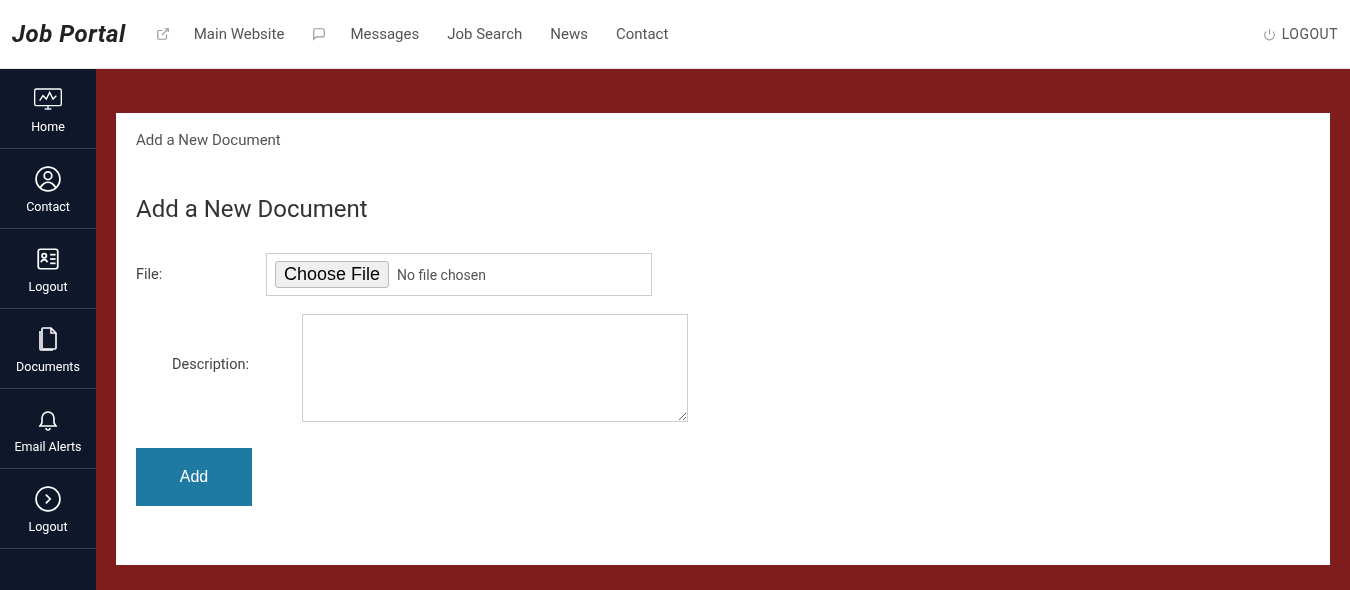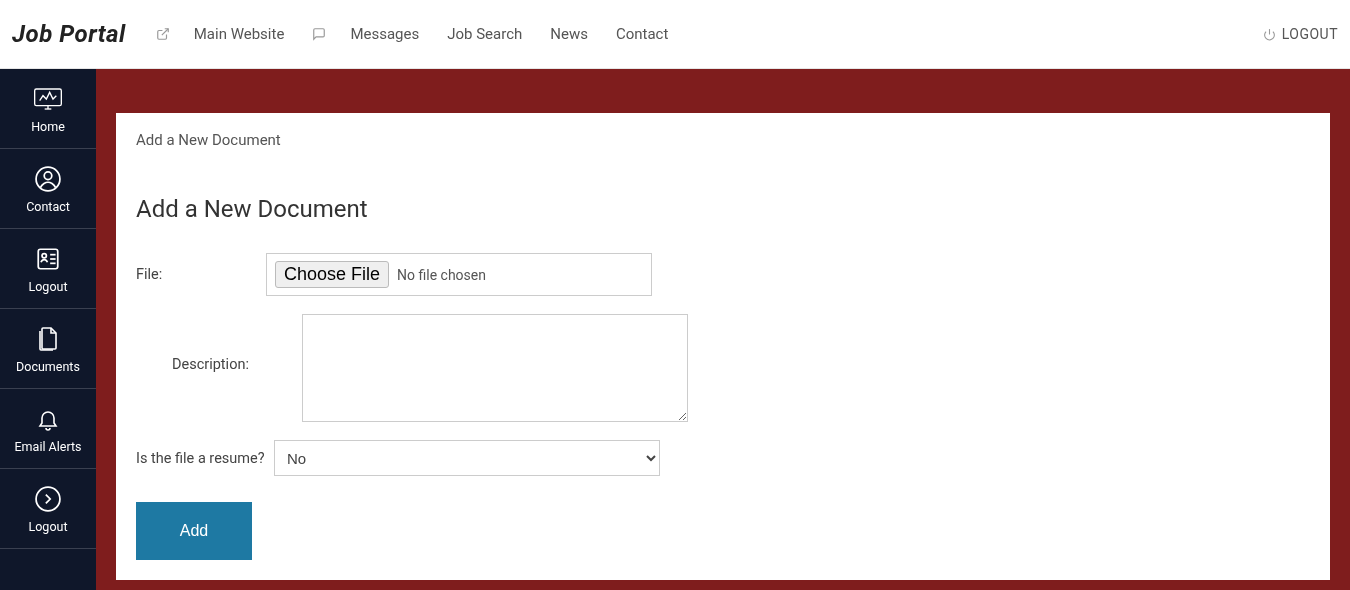"Is the file a resume?" div.form-row { html: <div> <div>Is the file a resume?</div> <select> <option>No</option> <option>Yes</option> </select> </div> -> none }
